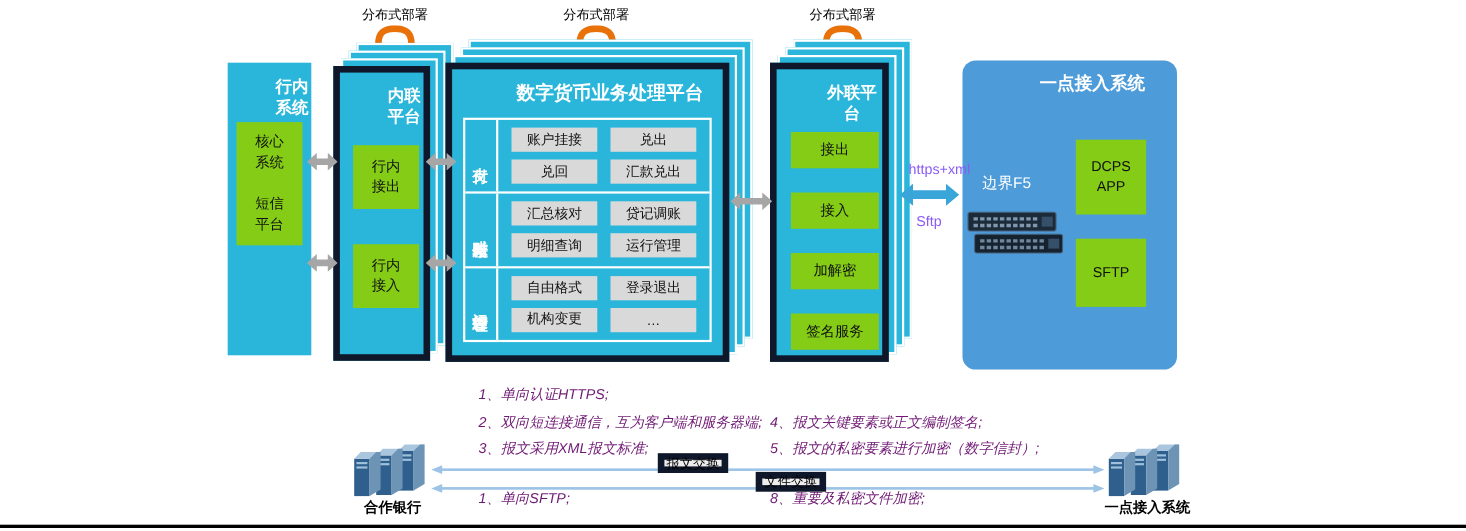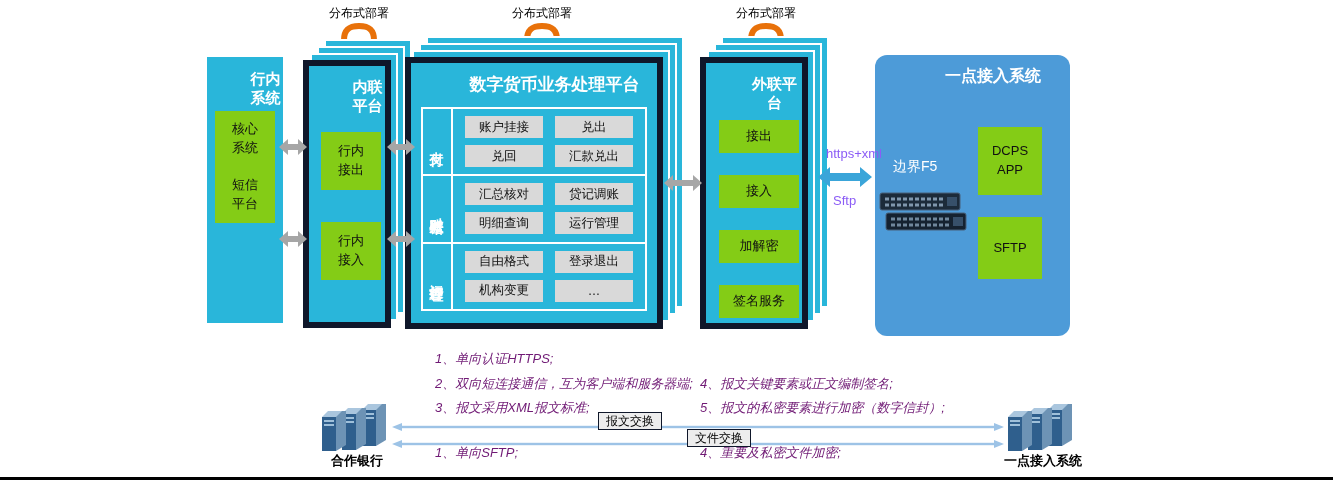"报文交换" .xbox { border: 1px solid #0f172a -> 6px solid #0f172a }
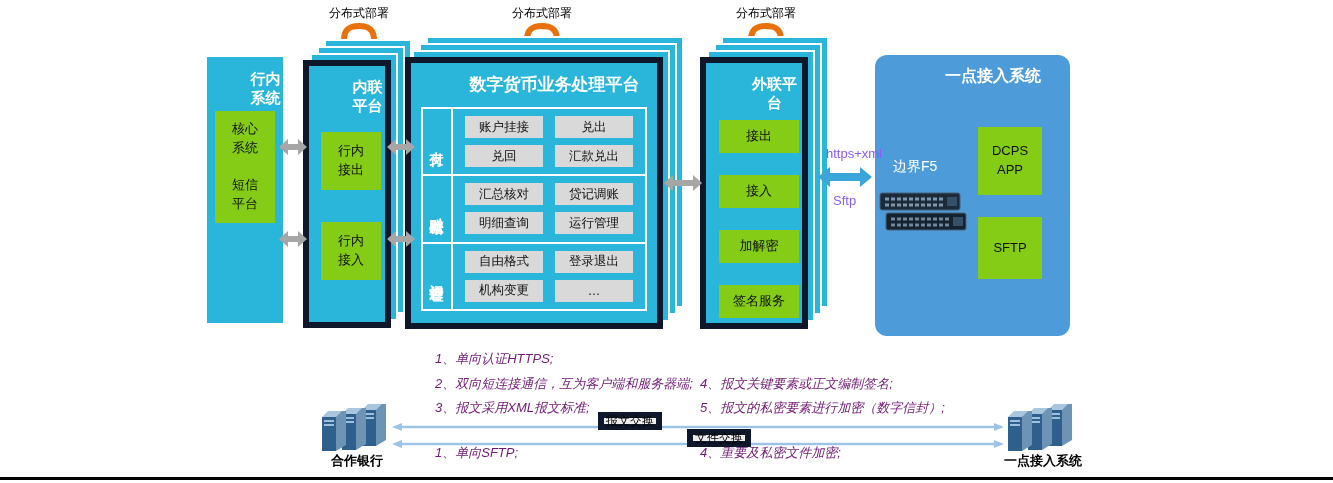"4、重要及私密文件加密;" div.note { text: 4 -> 8 }
